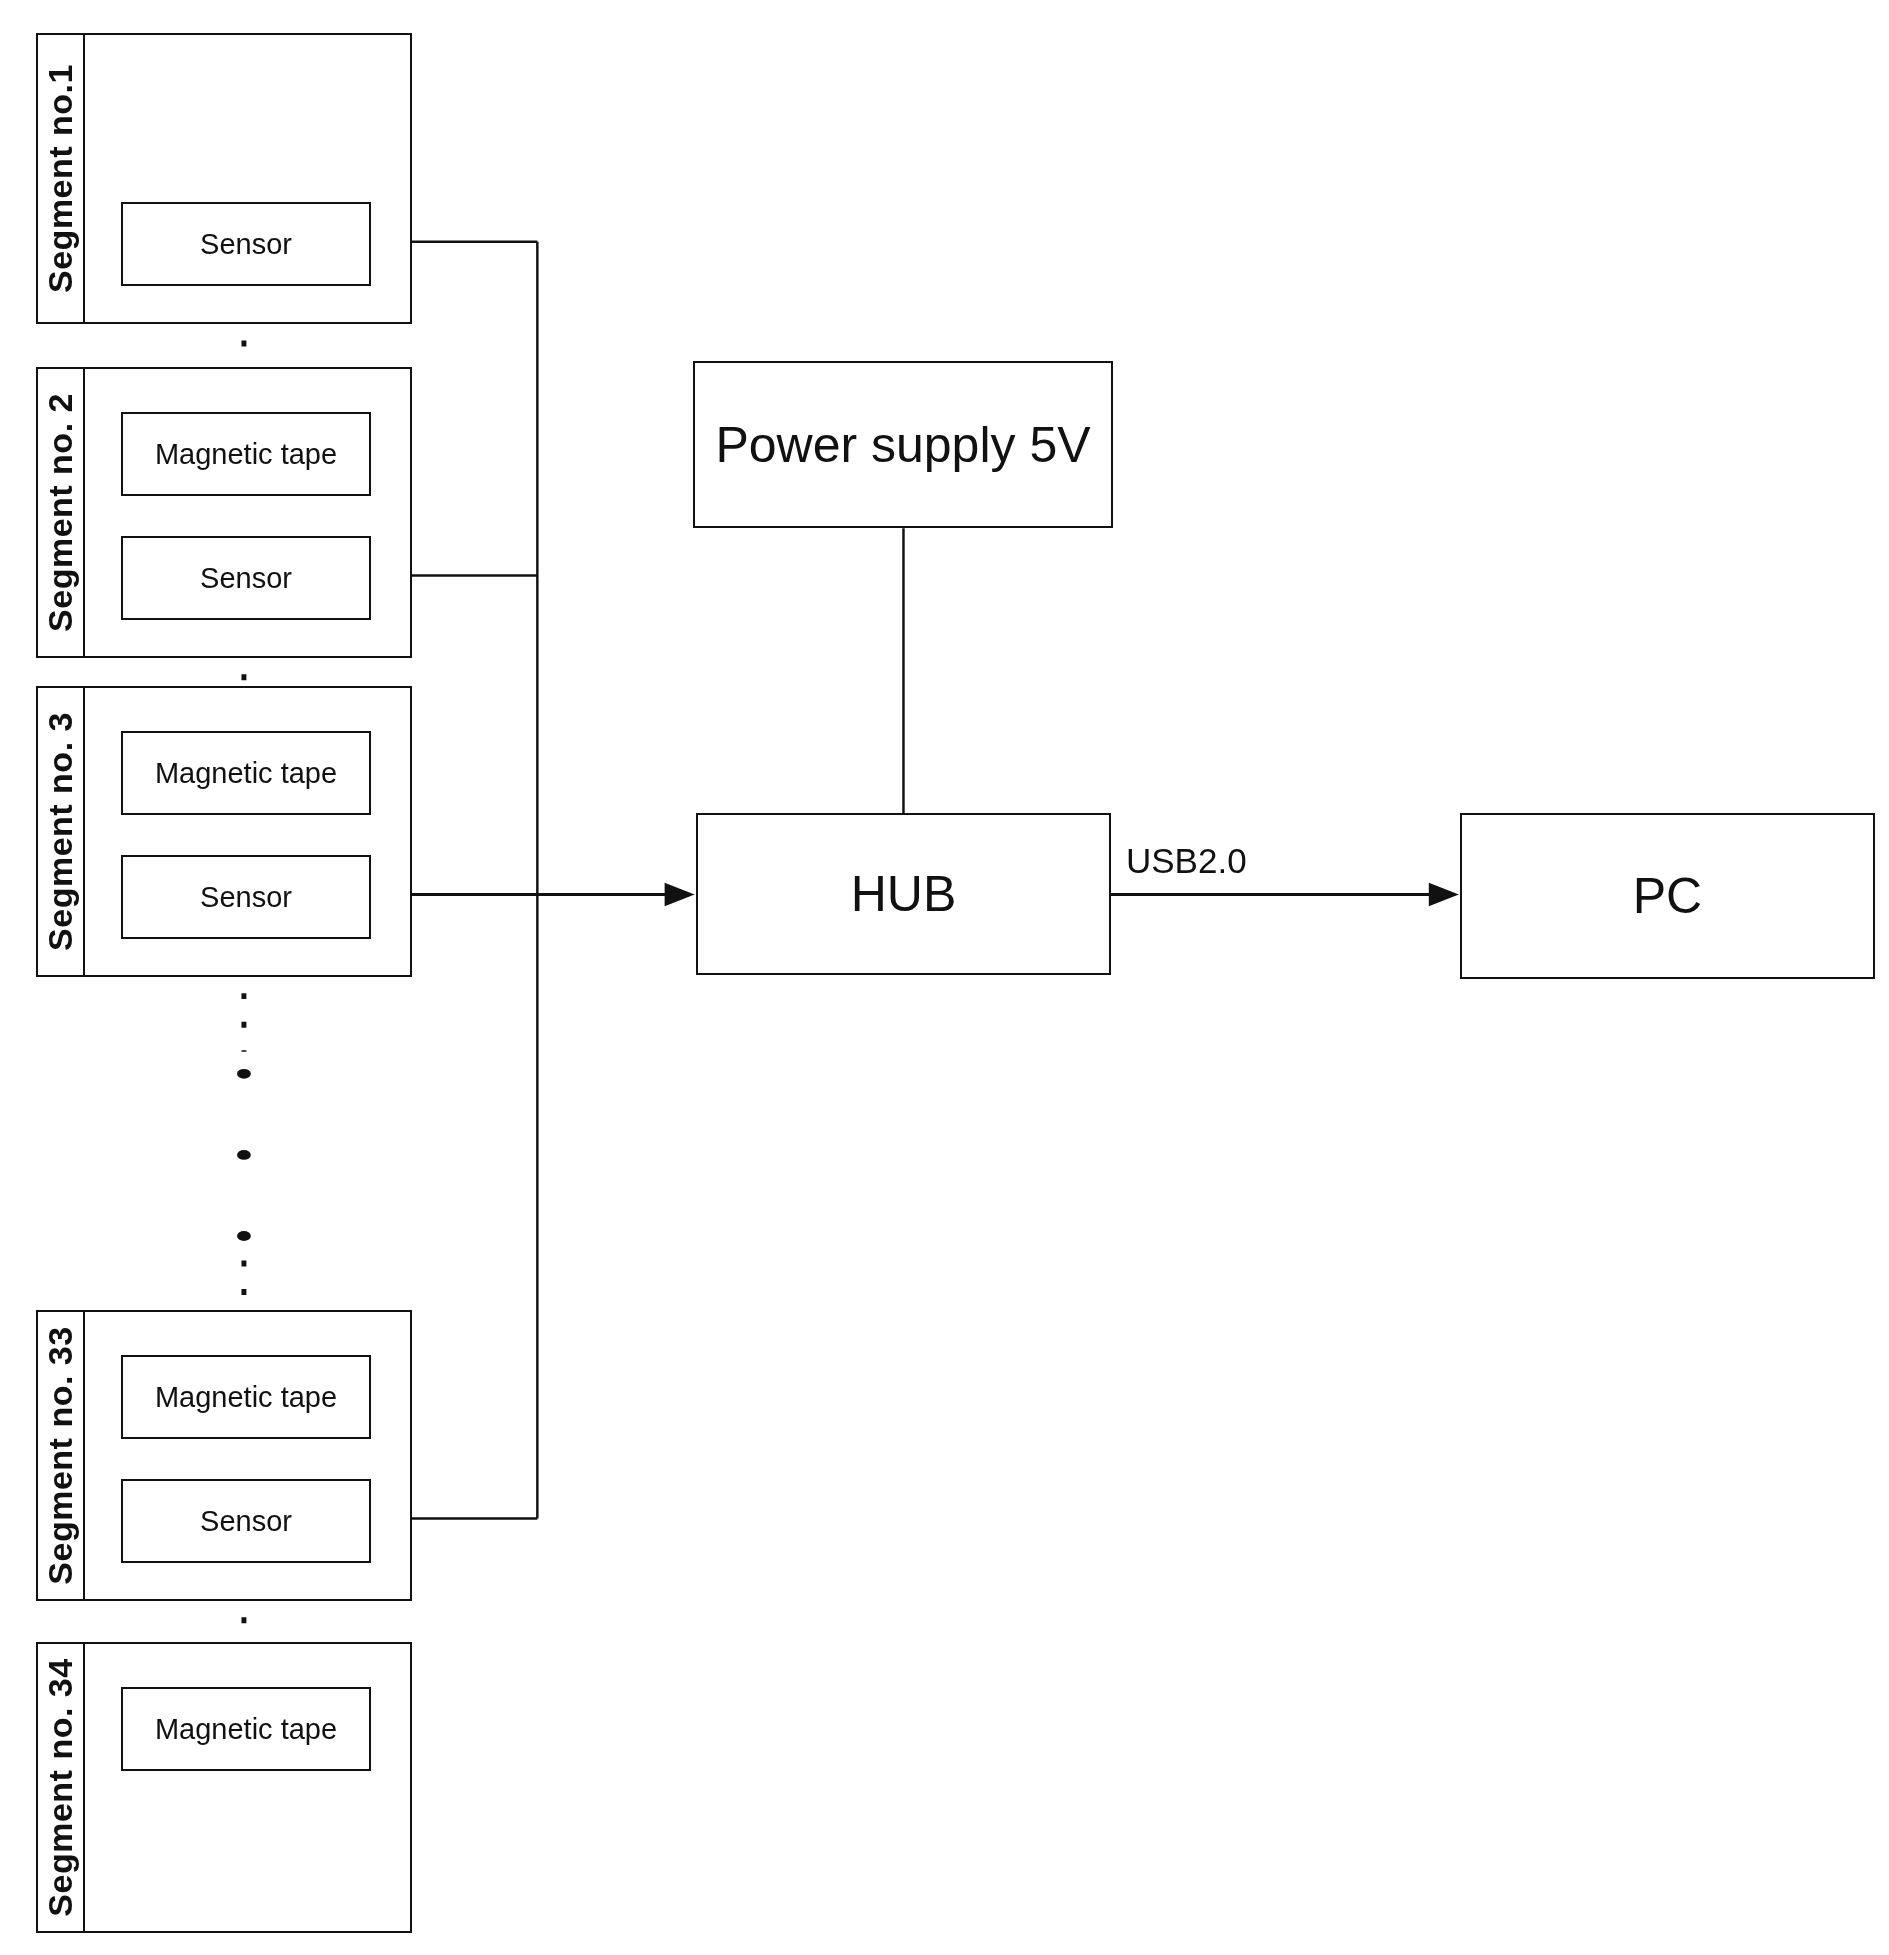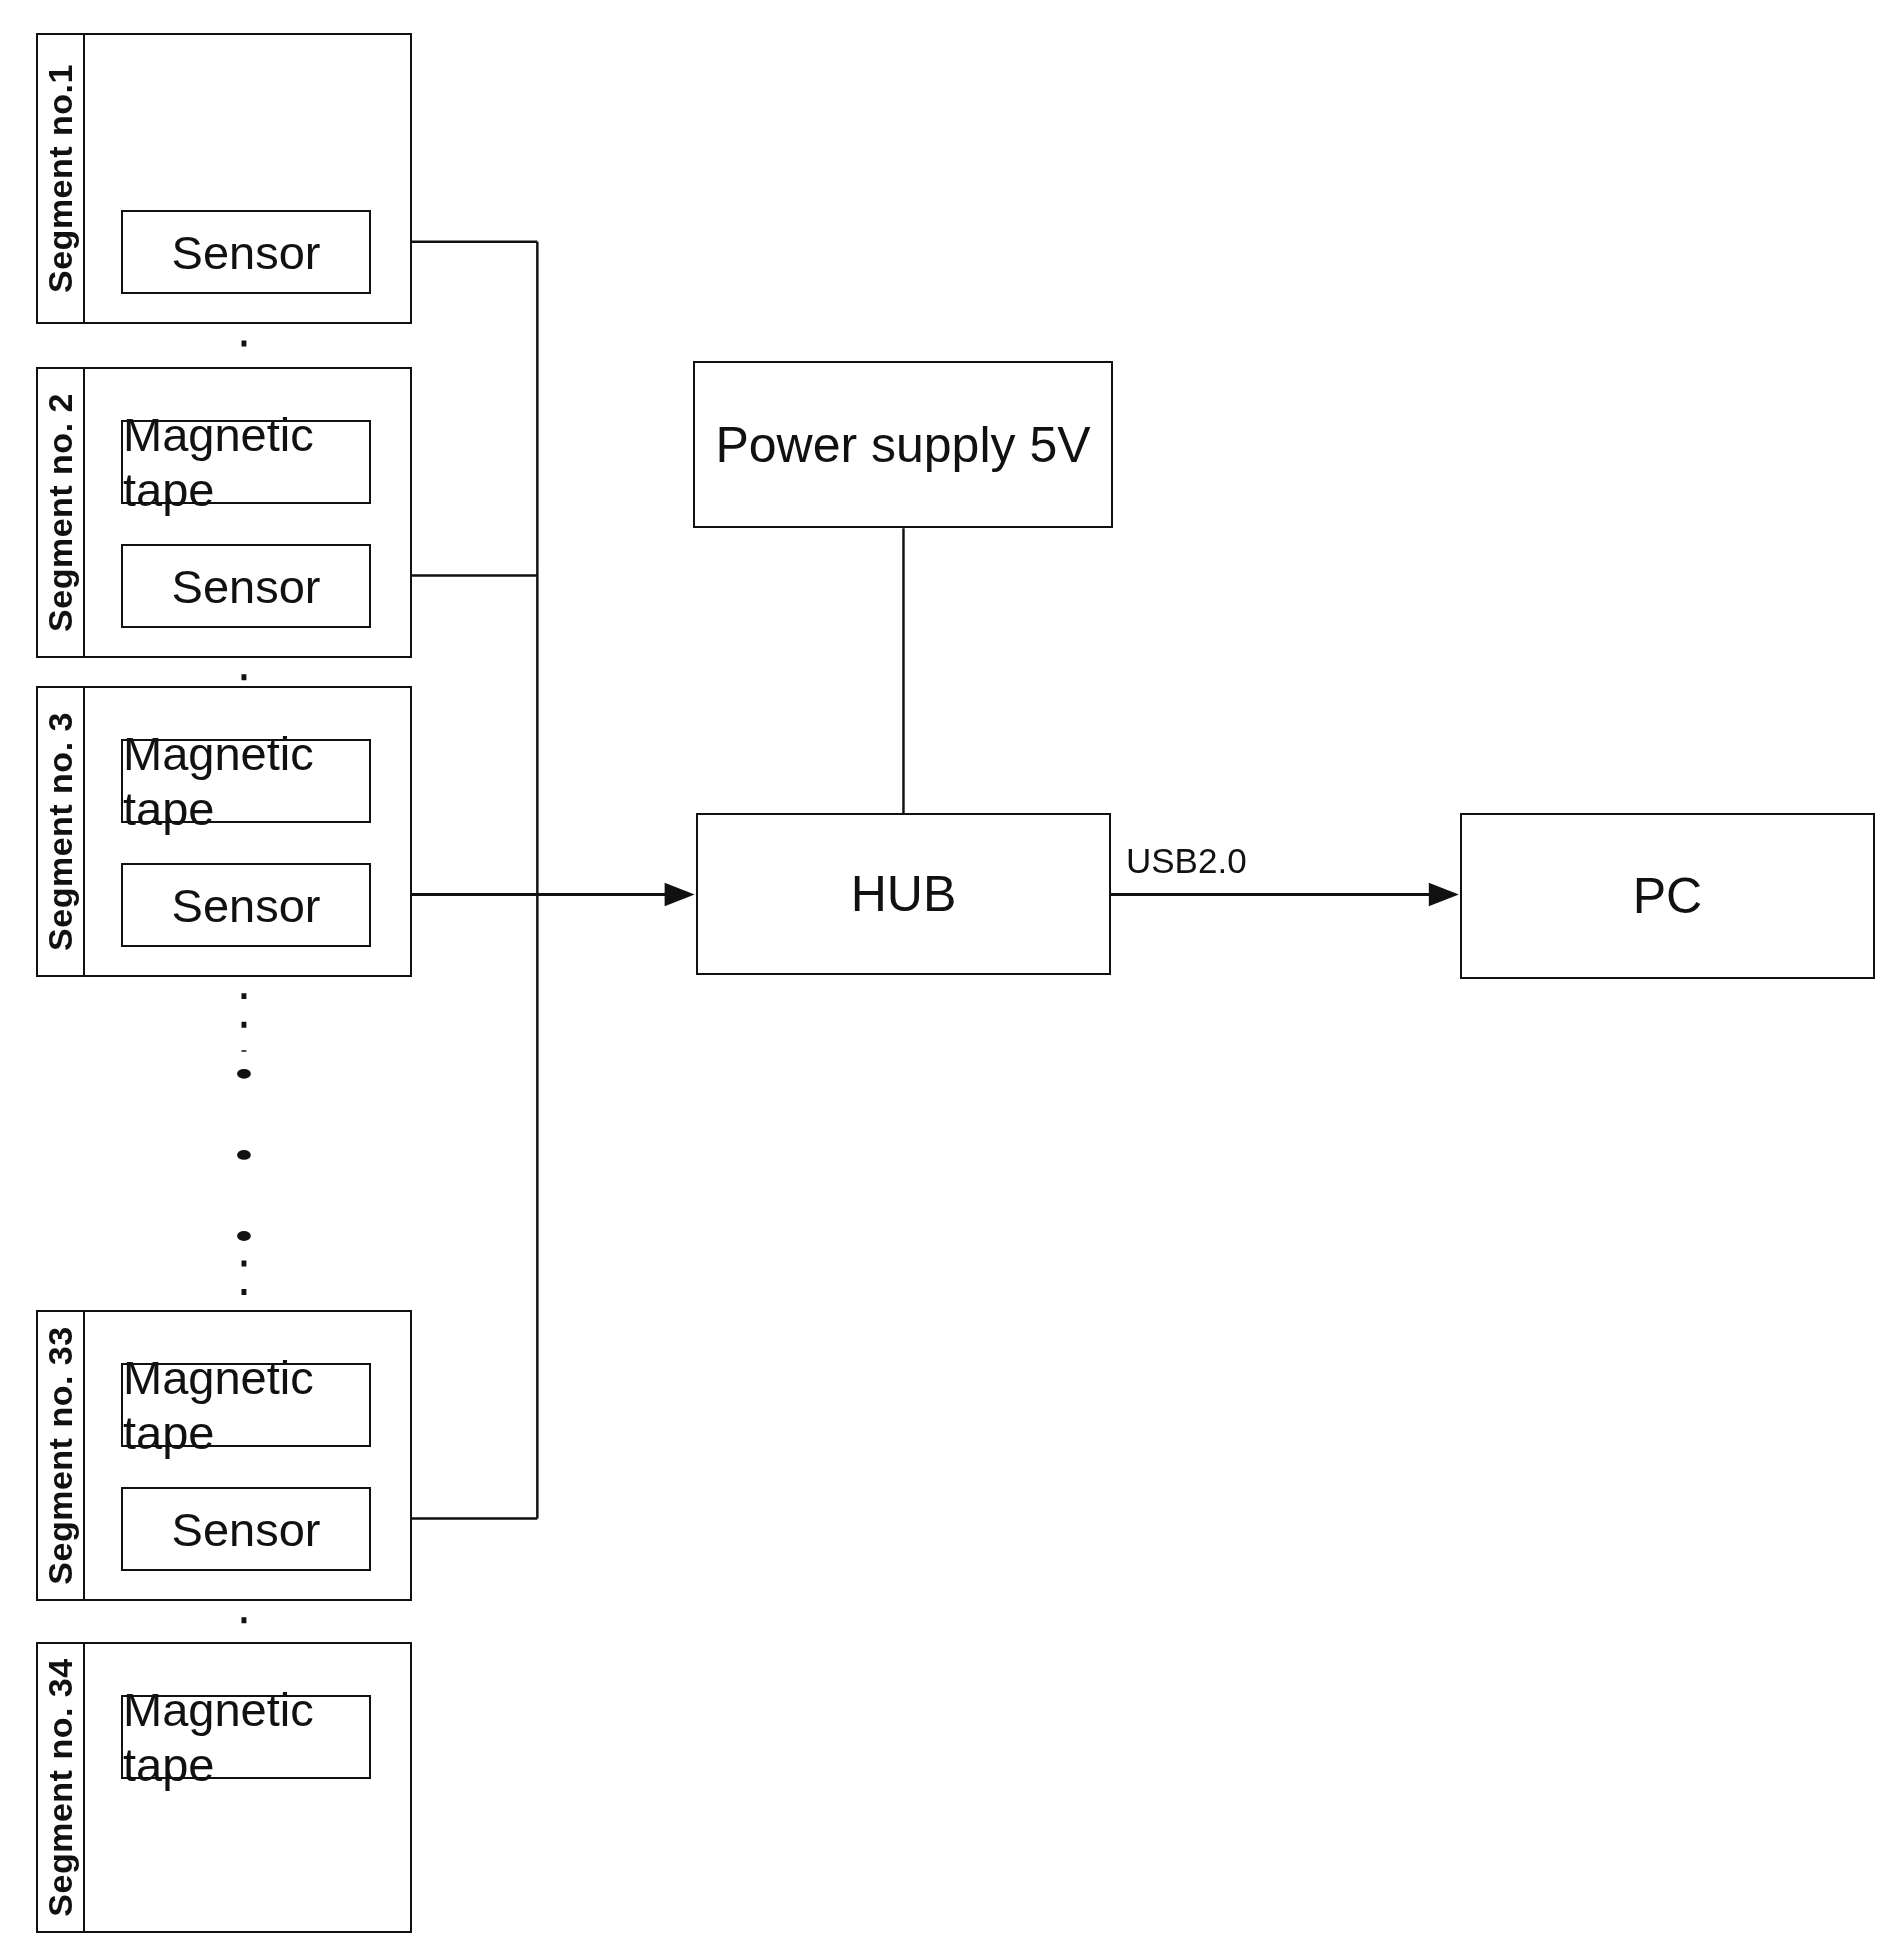"Sensor" .inner { font-size: 47px -> 29px; margin-top: 8px -> none }
